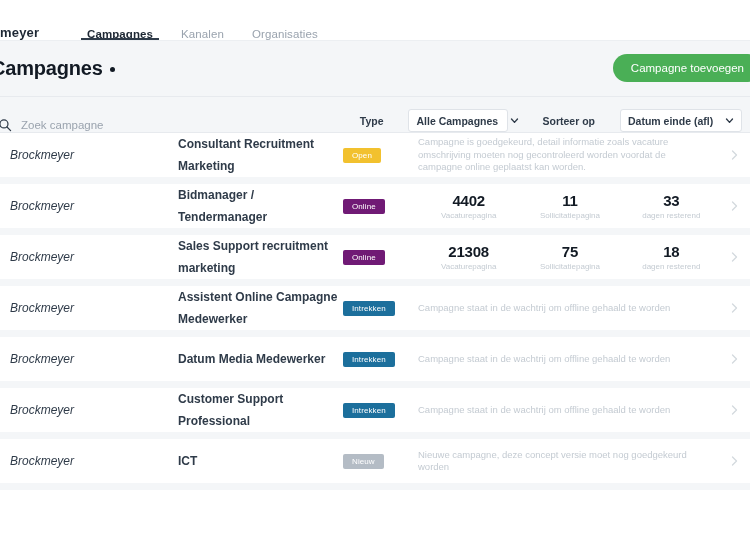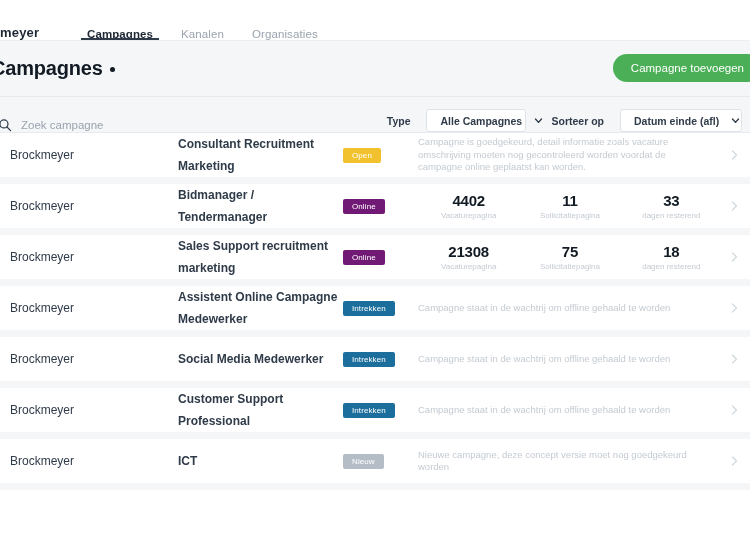"Type" .filters { gap: 8px -> 17px }
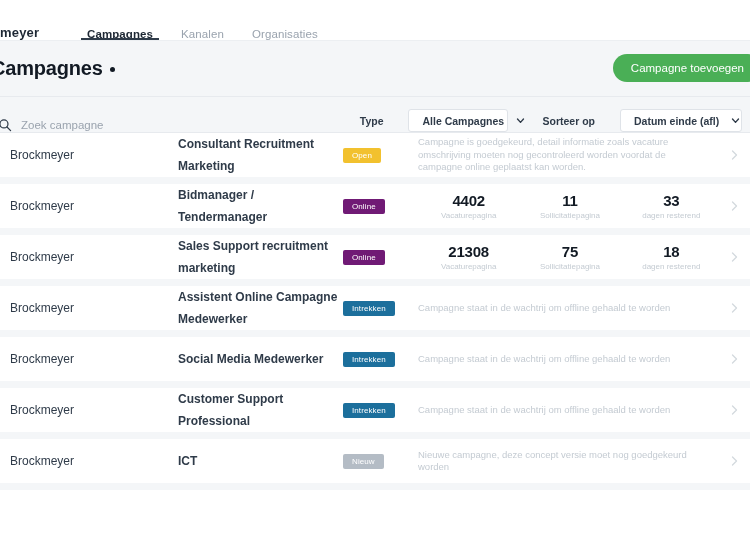"Alle Campagnes" .fselect { padding: 0 13px -> 0 7px }
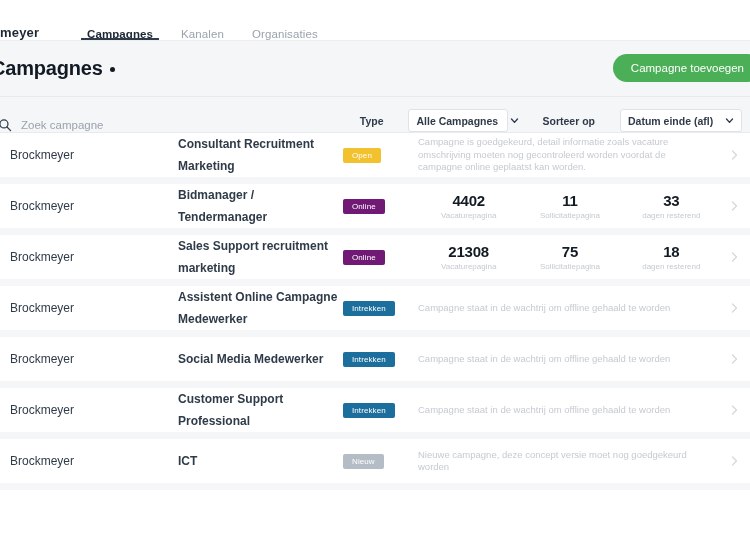"Brockmeyer" .col-org { font-style: none -> italic }
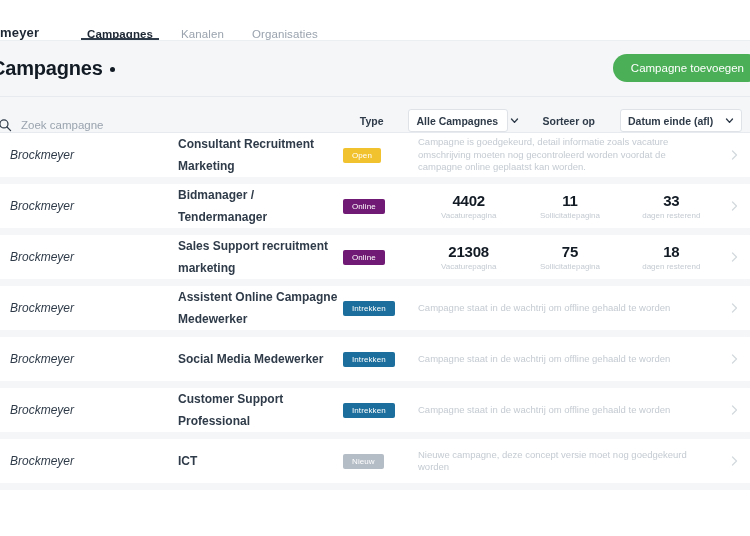"Social Media Medewerker" div.col-title { text: Social -> Datum }
